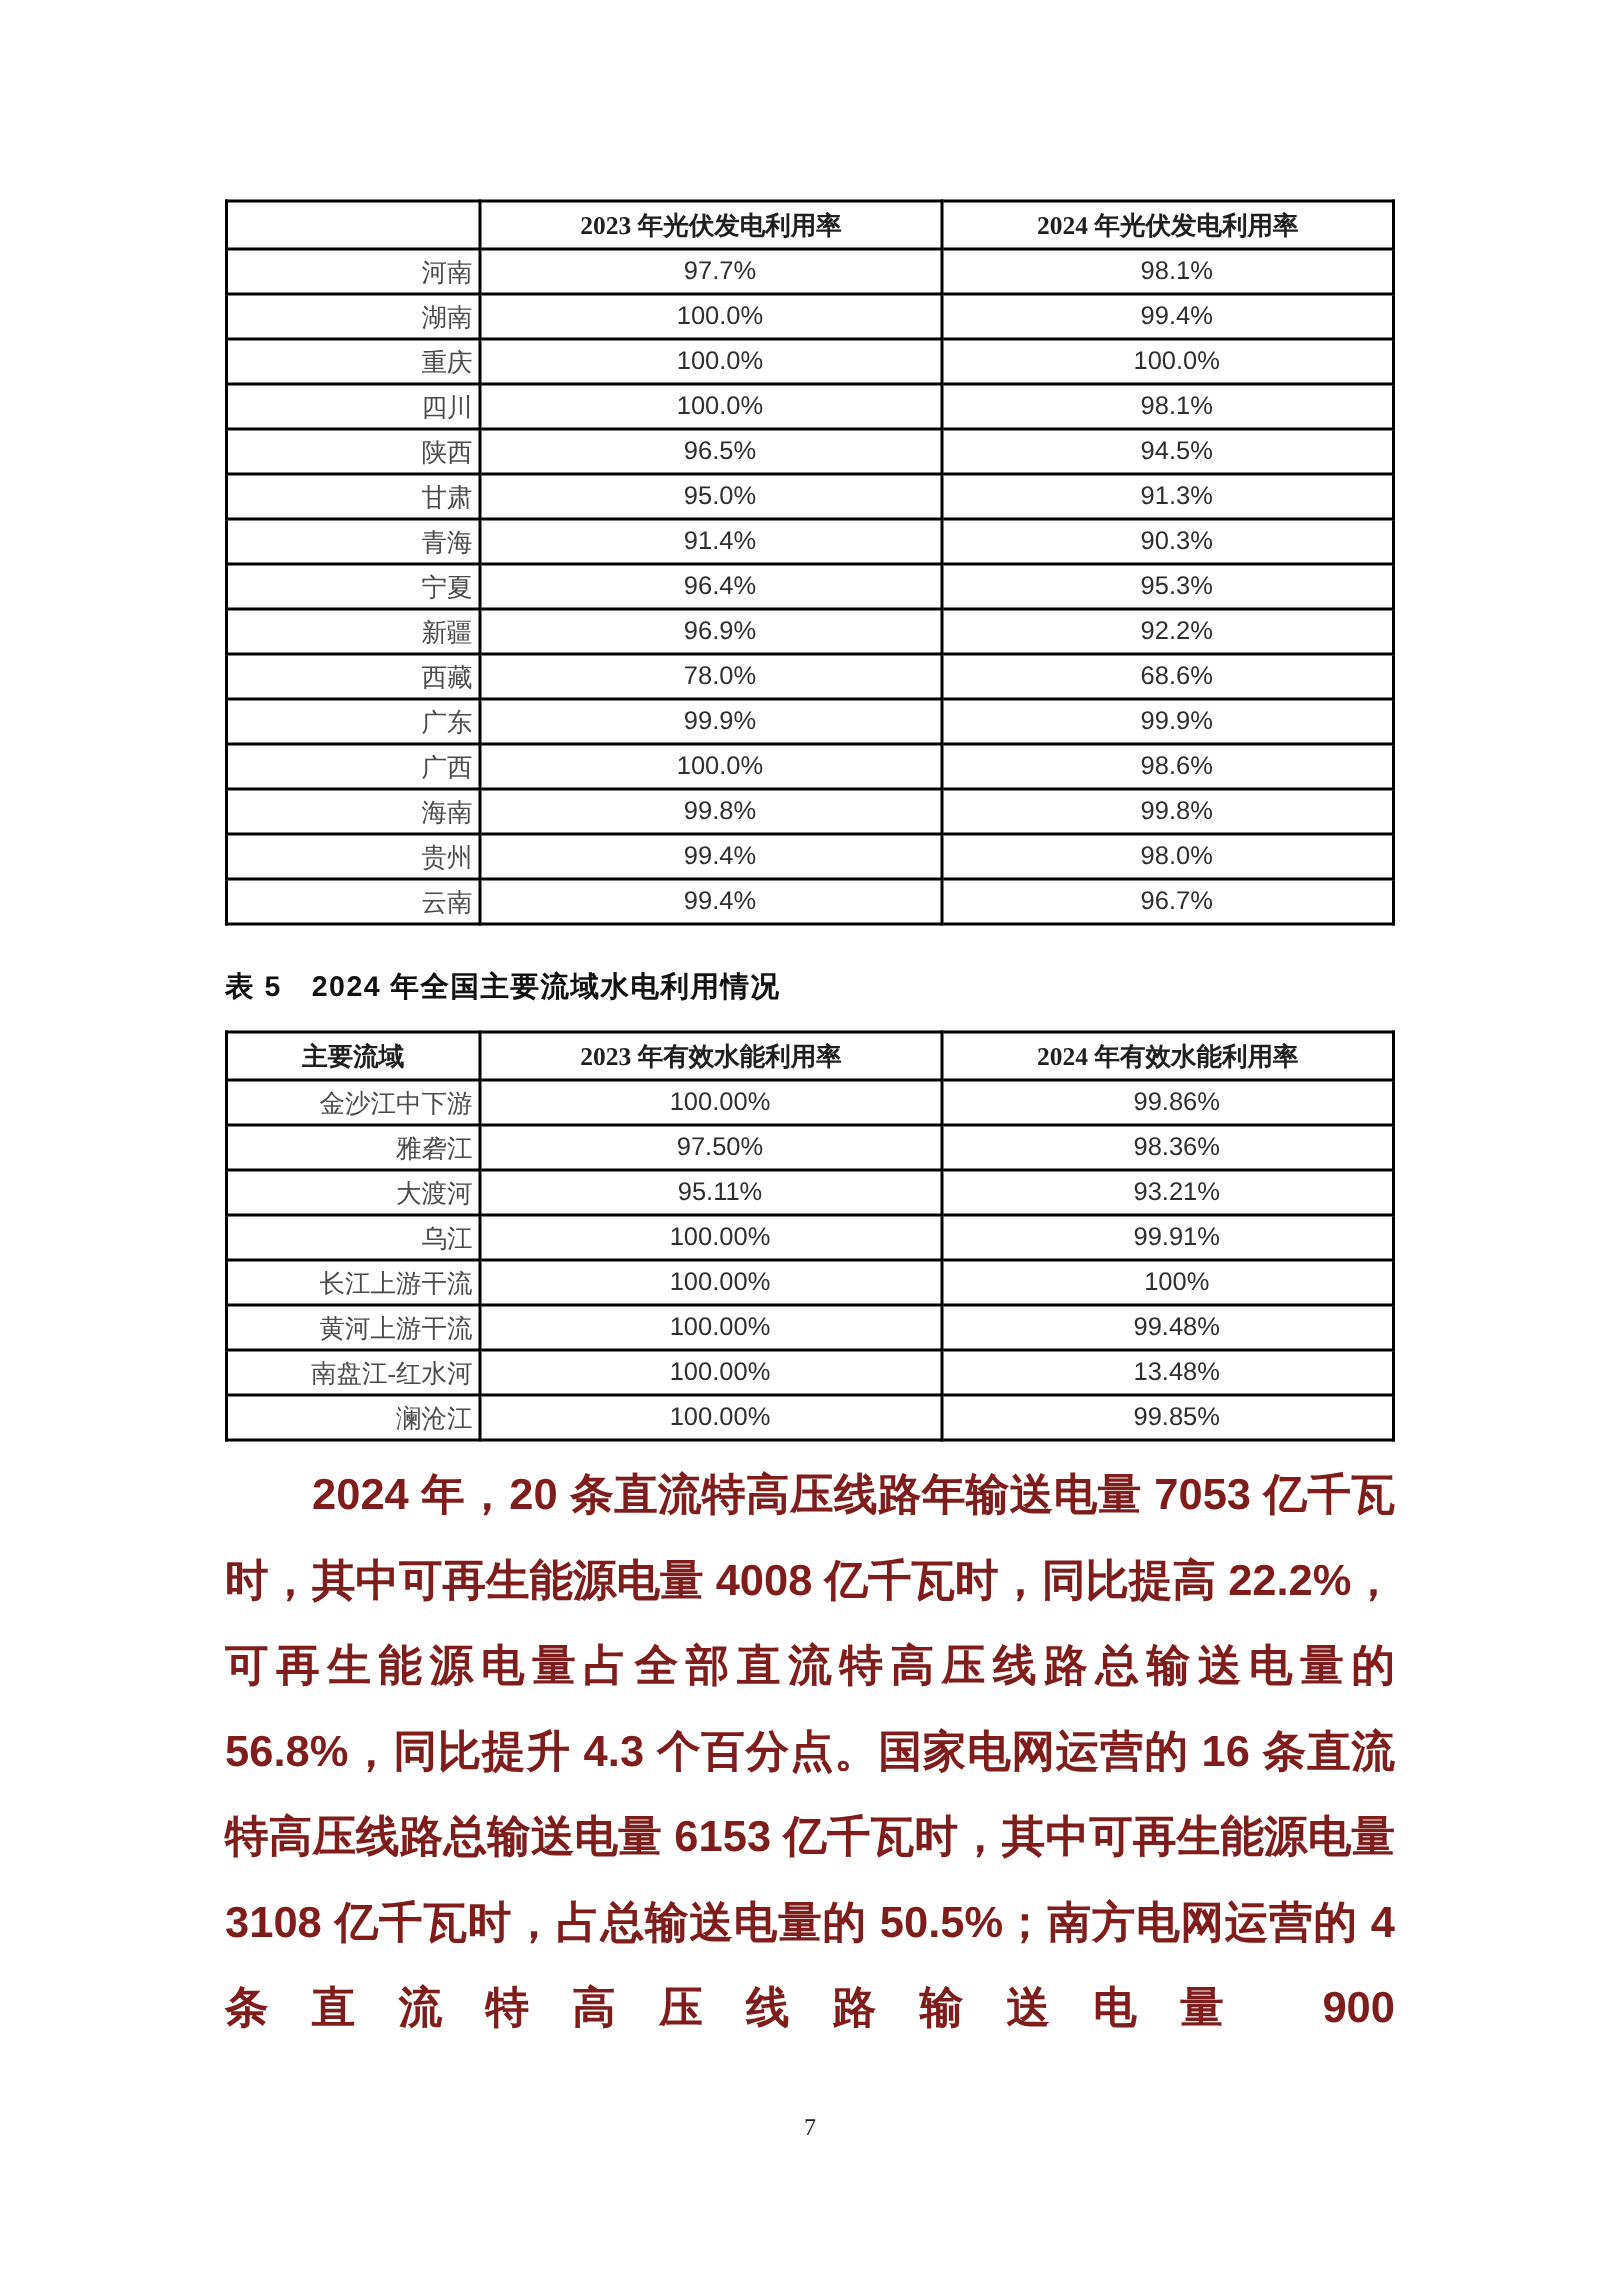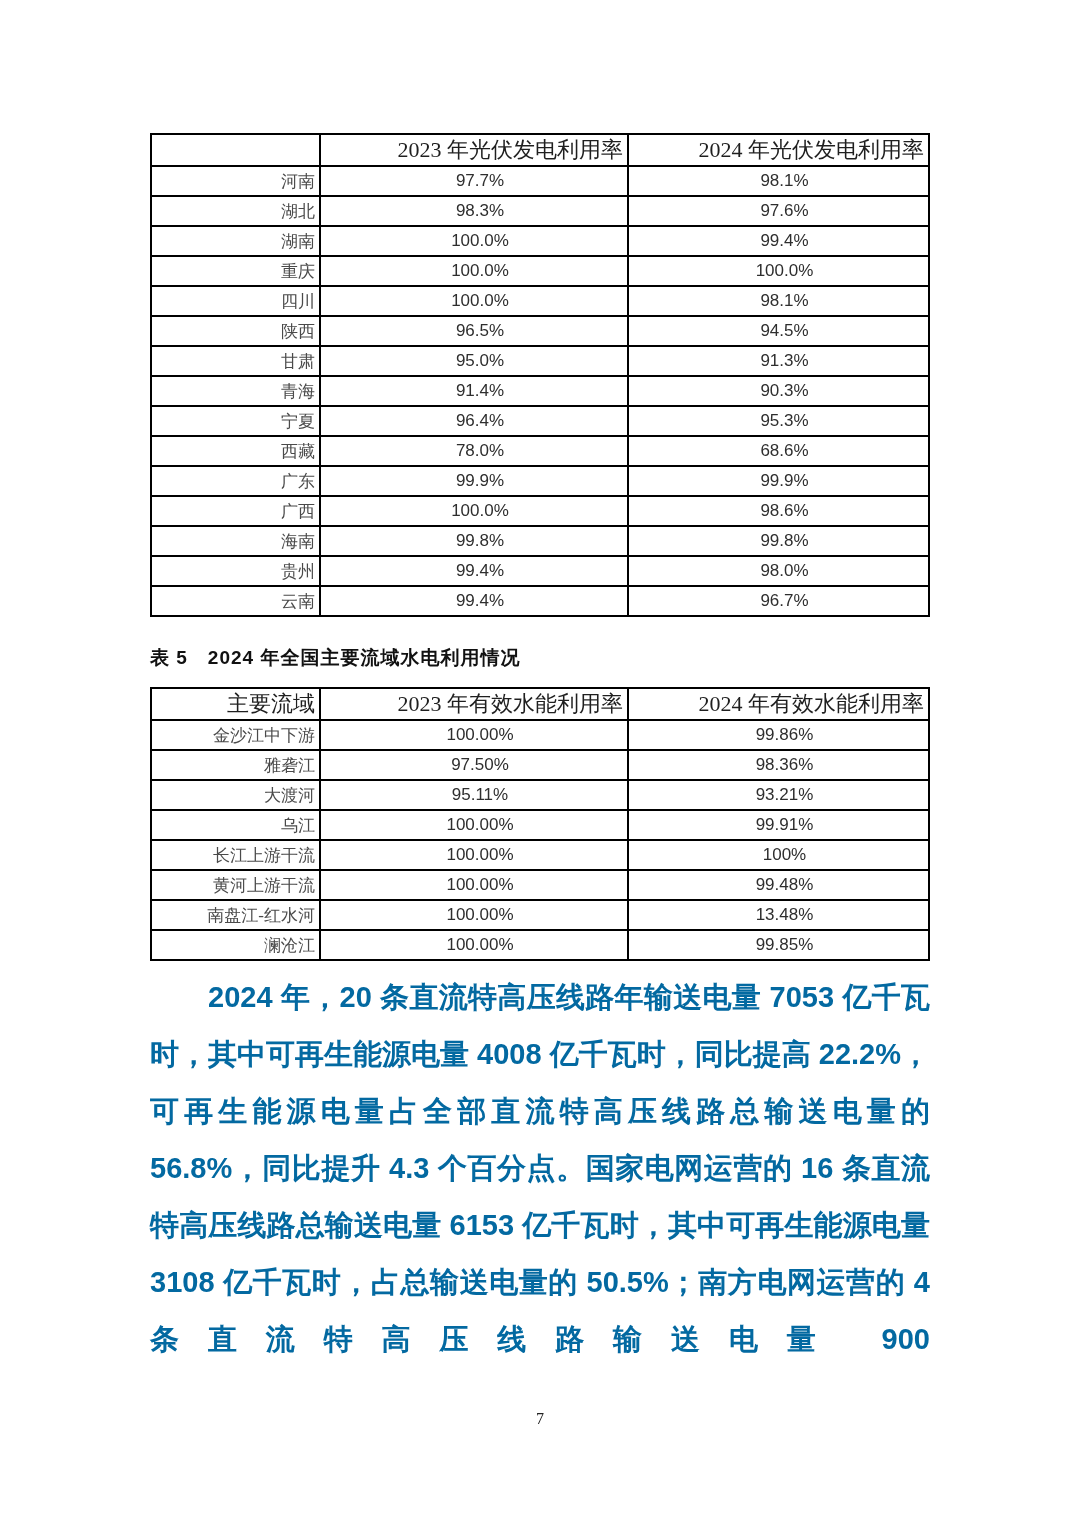"2023 年光伏发电利用率" table.data-table th { font-size: 22px -> 17px; font-weight: normal -> bold; text-align: right -> none }
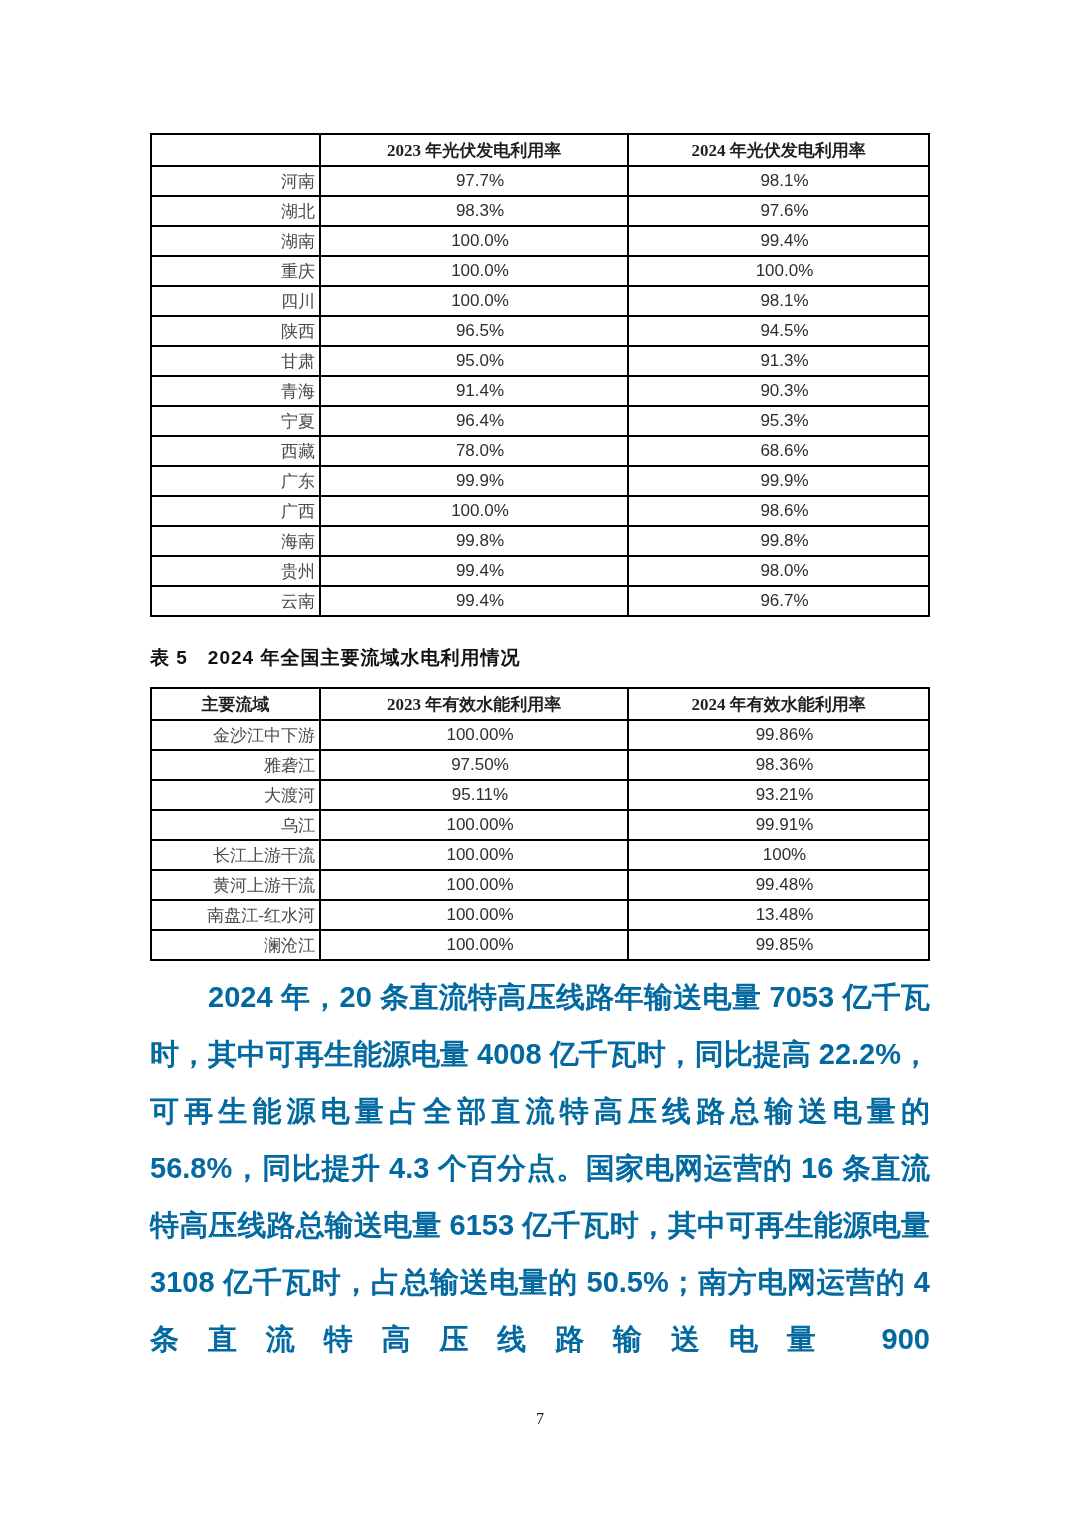"湖北" tr { html: <tr> <td>湖北</td> <td>98.3%</td> <td>97.6%</td> </tr> -> none }
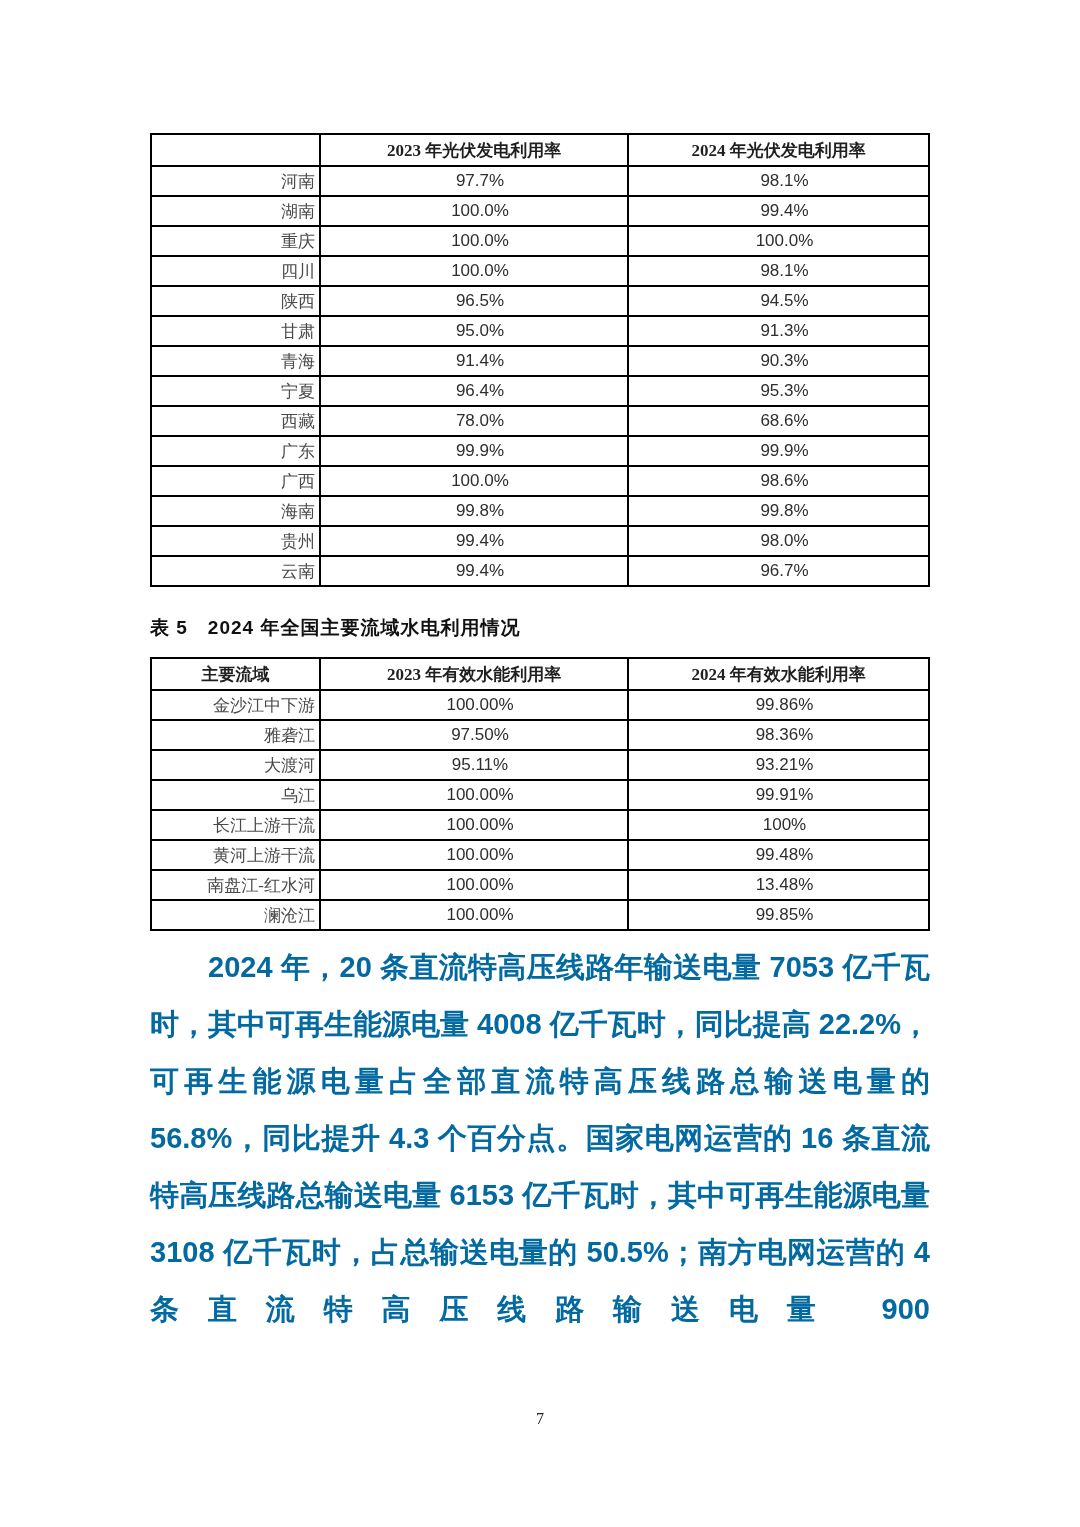"新疆" tr { html: none -> <tr> <td>新疆</td> <td>96.9%</td> <td>92.2%</td> </tr> }
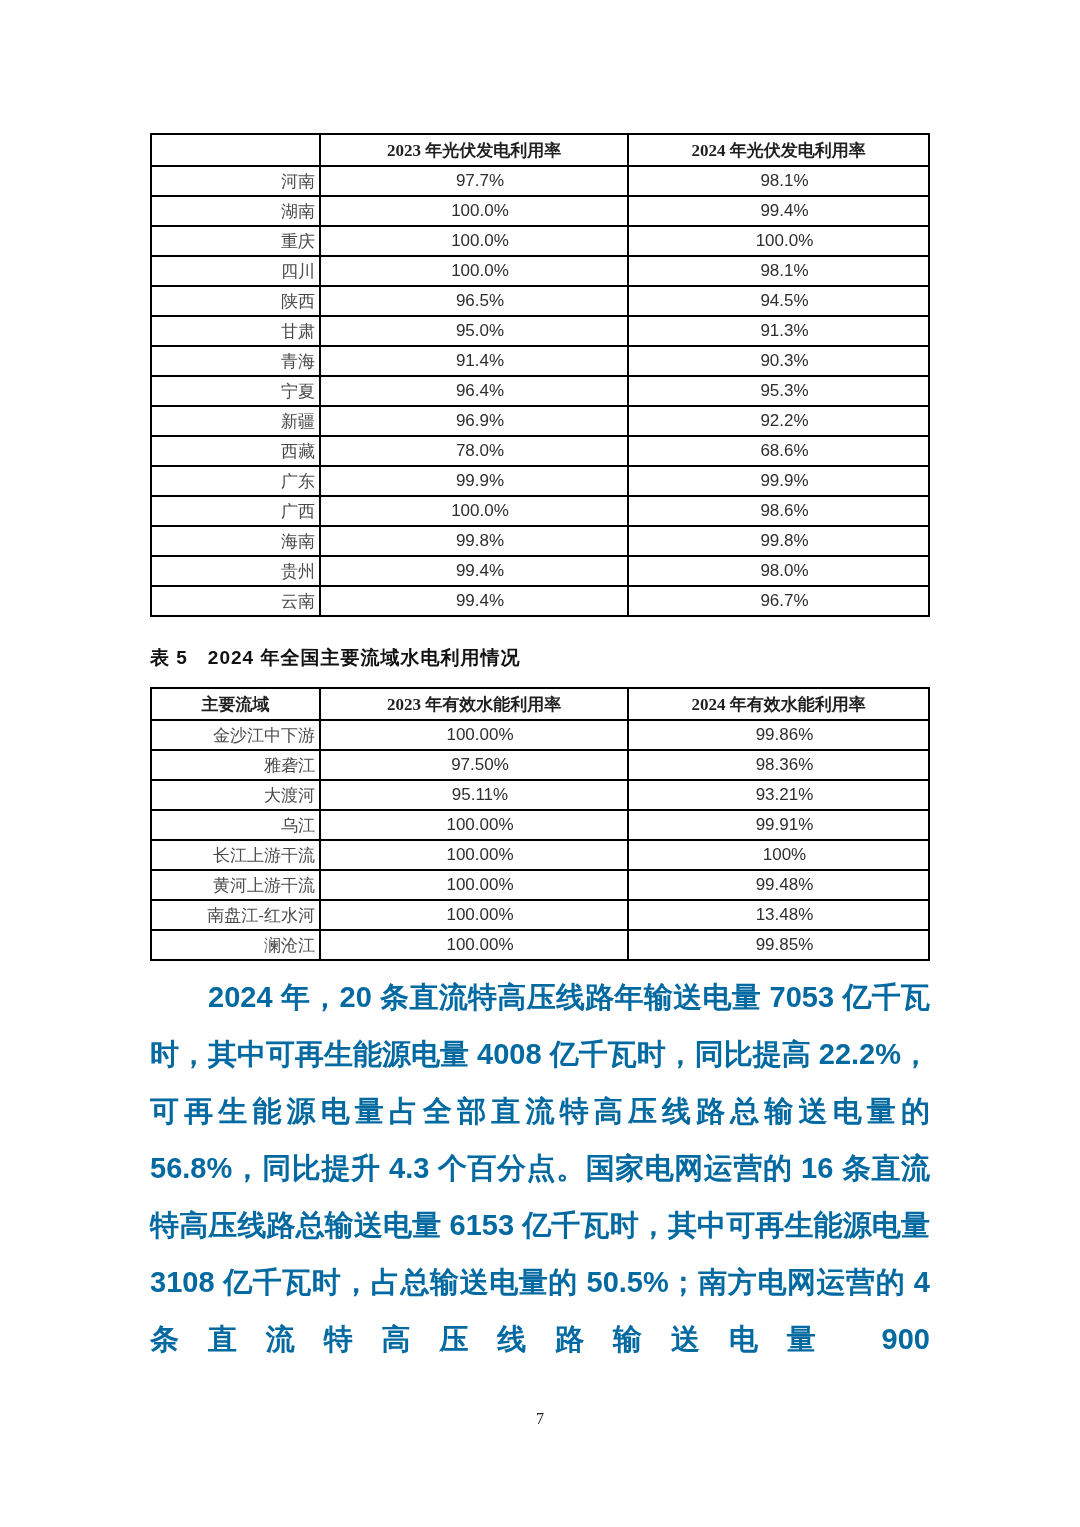"2024 年，20 条直流特高压线路年输送电量 7053" .body-paragraph { color: #0369a1 -> #7f1d1d }
